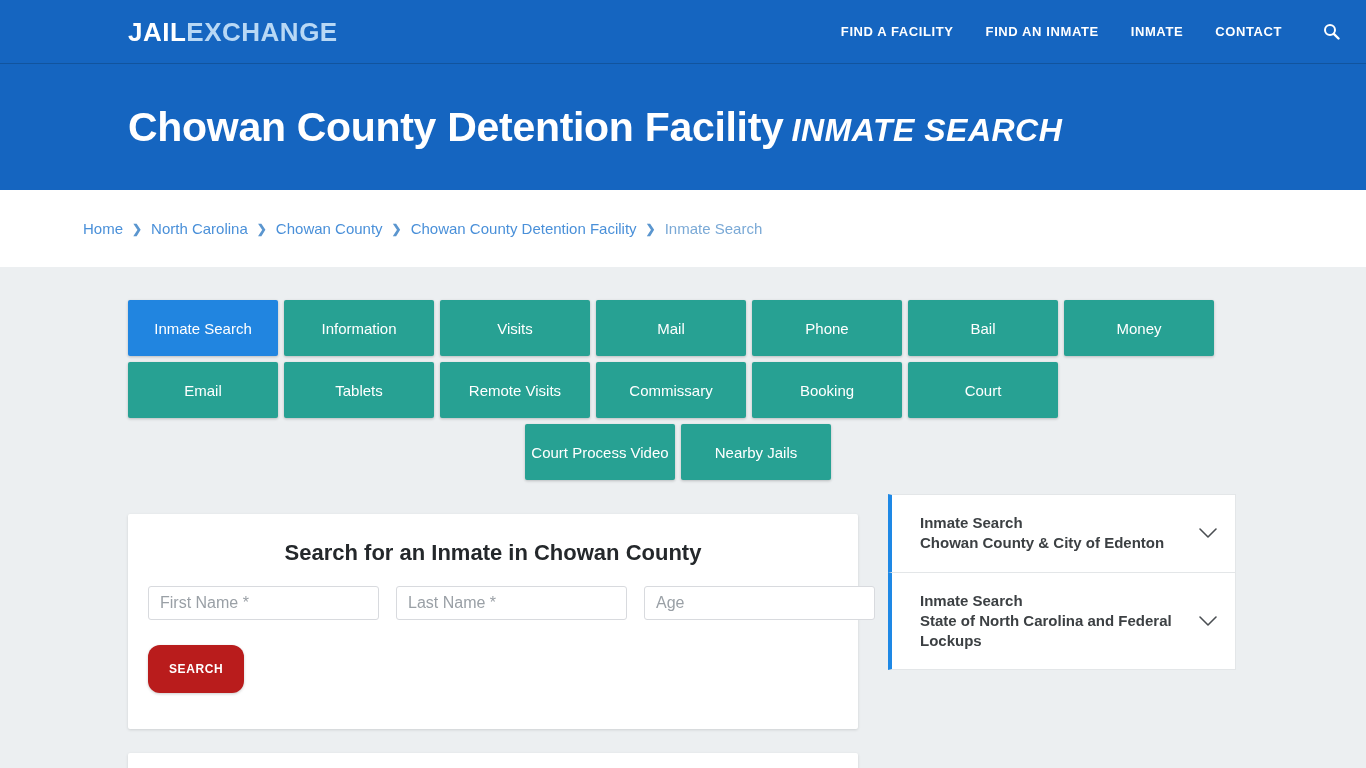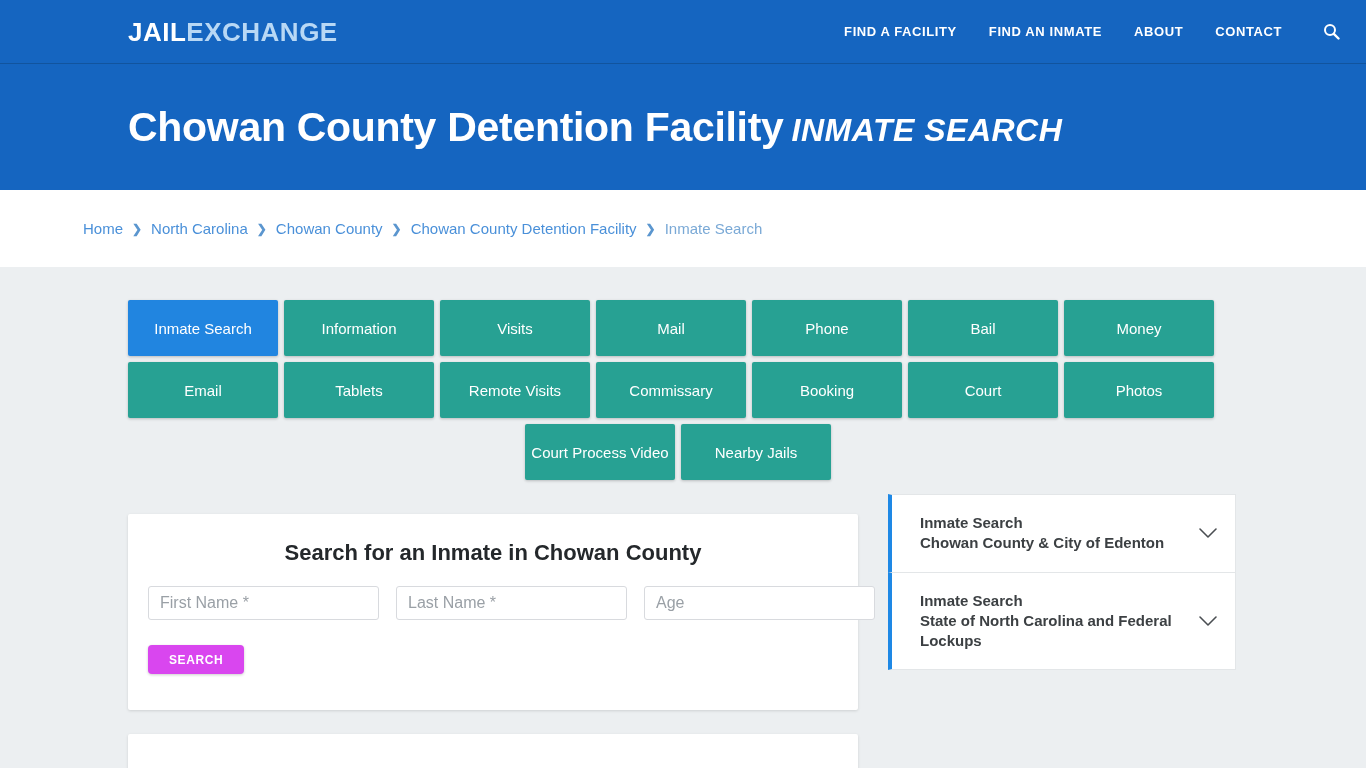"ABOUT" a { text: ABOUT -> INMATE }
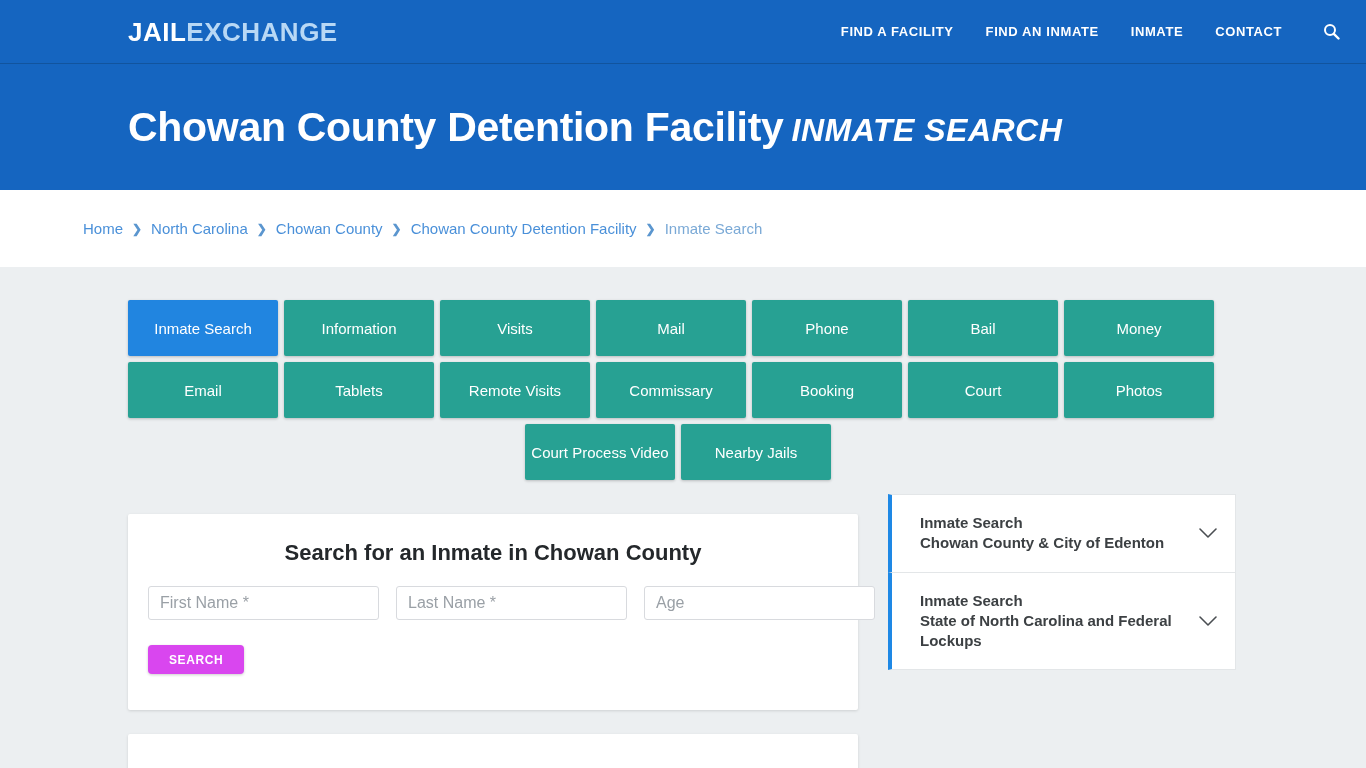"Photos" button.tab { html: <button>Photos</button> -> none }
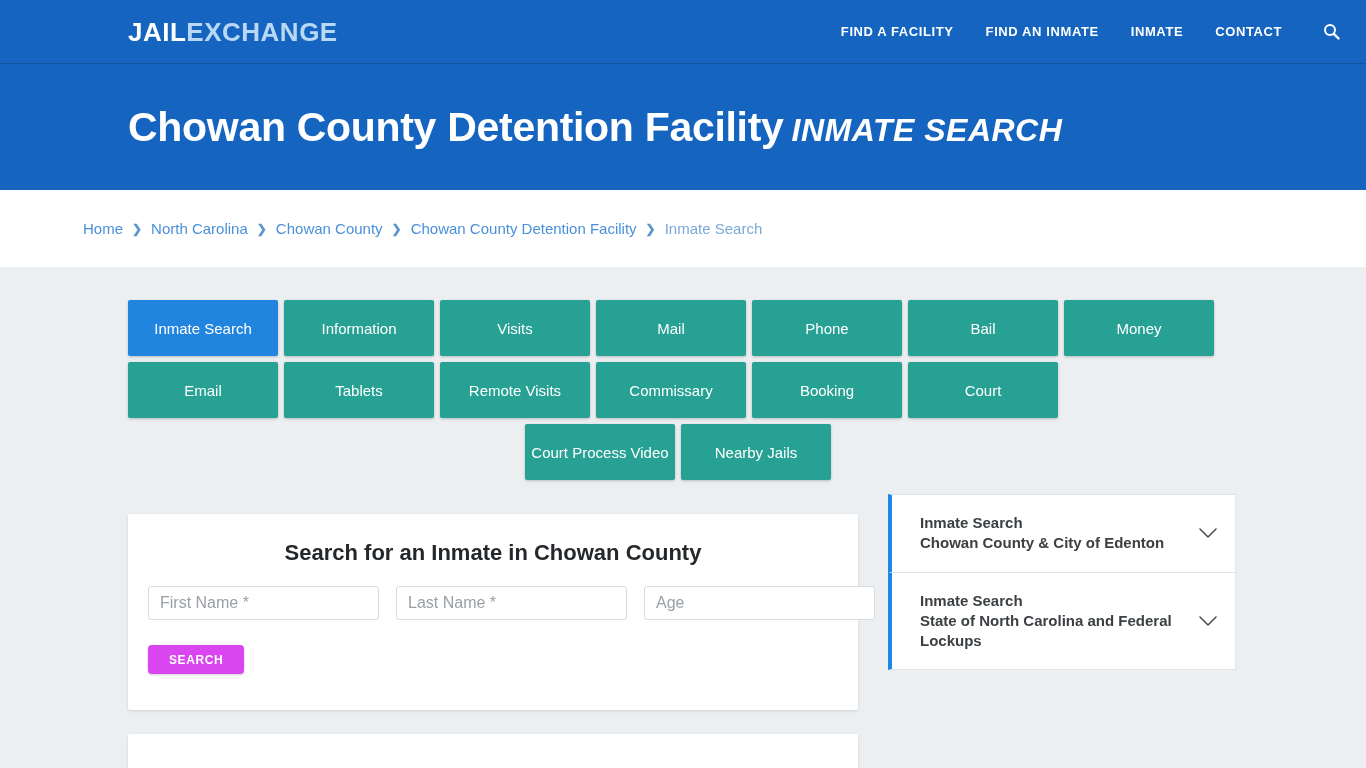"SEARCH" .btn-search { background: #d946ef -> #b91c1c; border-radius: 4px -> 12px; height: 29px -> 48px }
